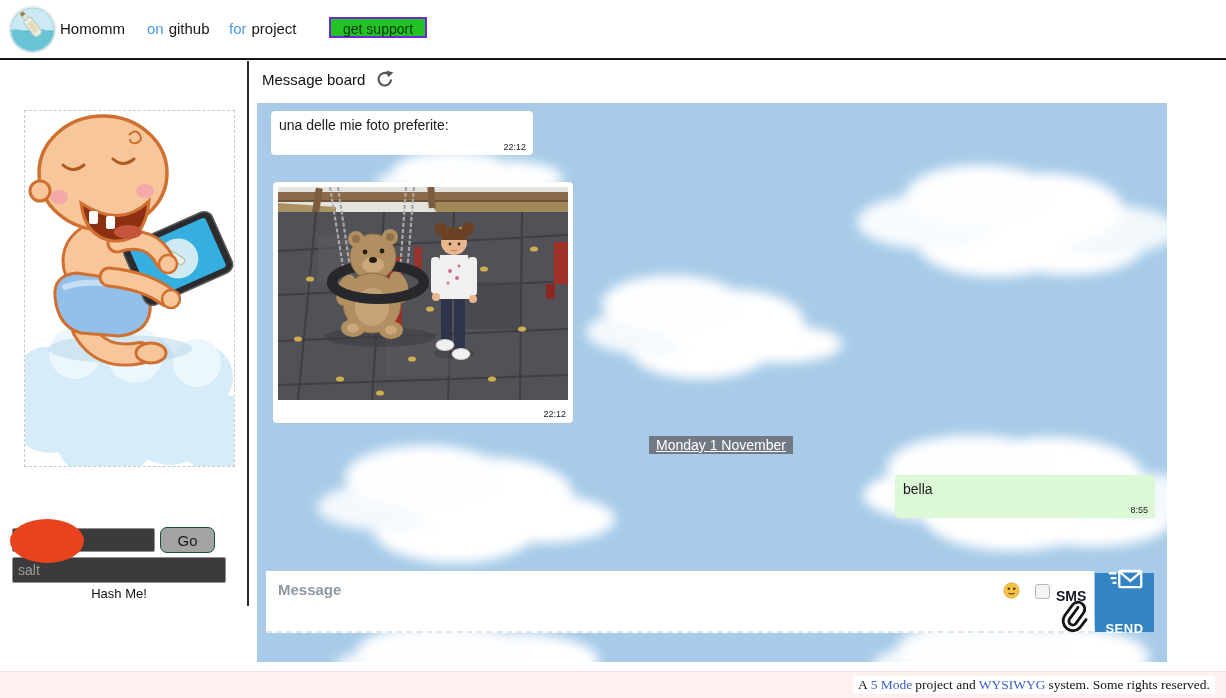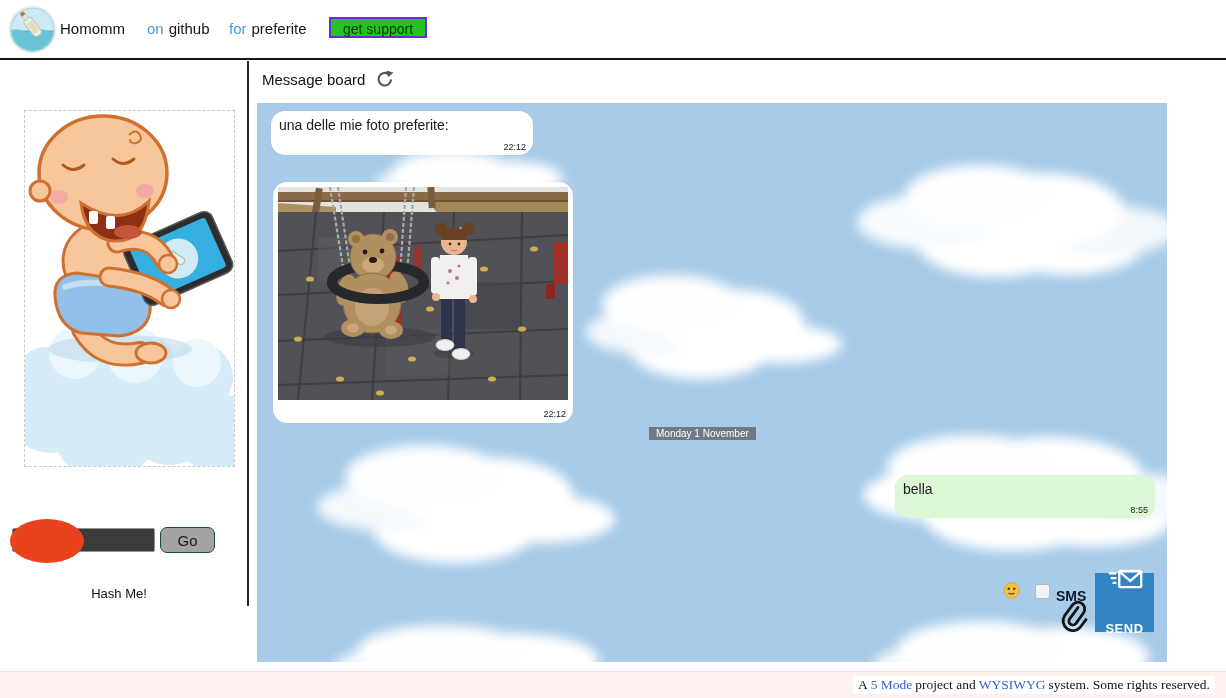"preferite" span.lbl { text: preferite -> project }
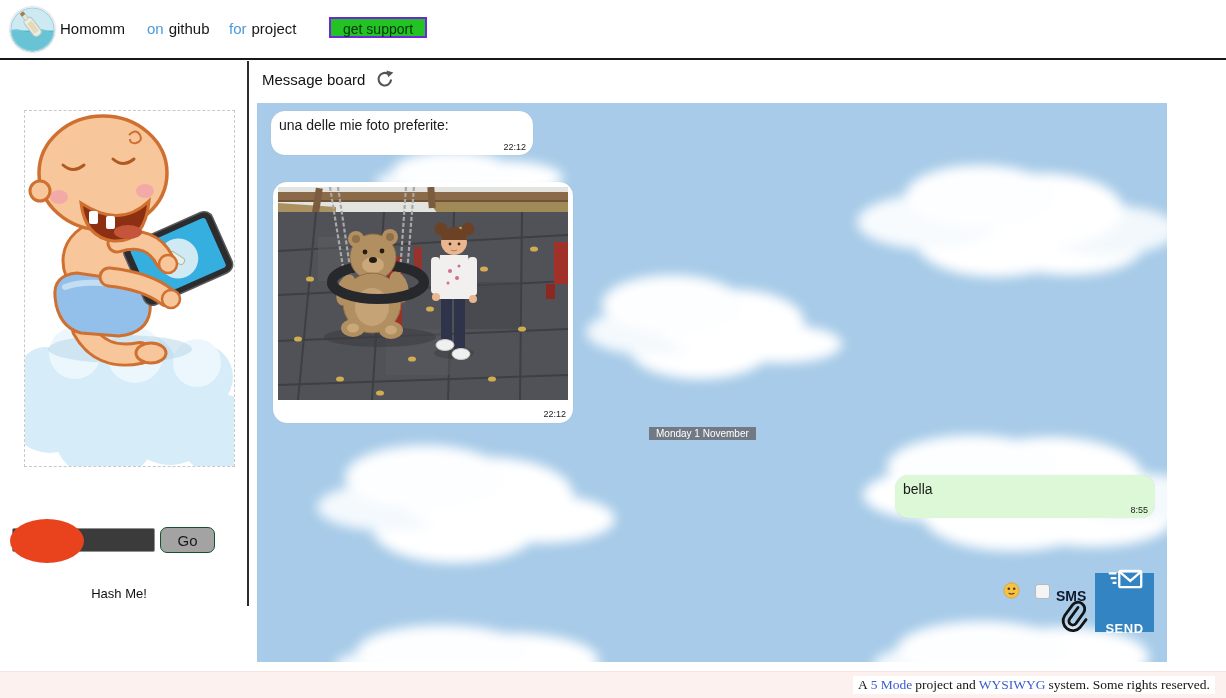"una delle mie foto preferite:" .bubble { border-radius: 14px -> 4px }
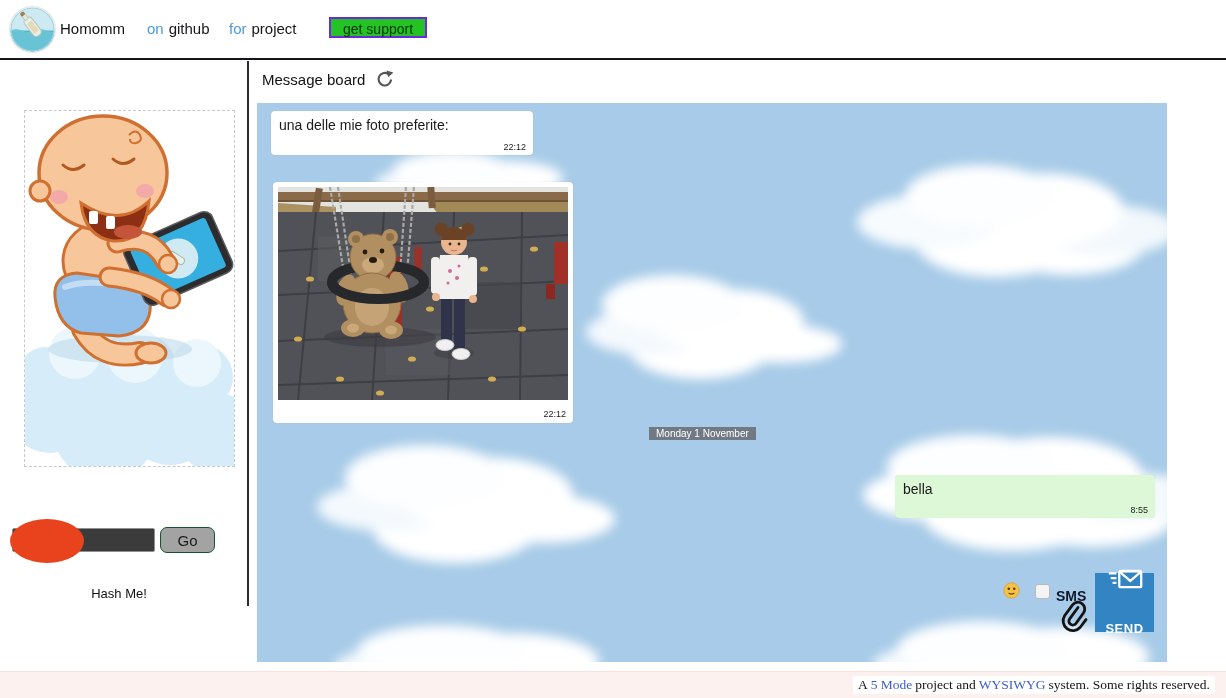"Monday 1 November" .date-chip { font-size: 10px -> 14px; text-decoration: none -> underline; top: 324px -> 333px }
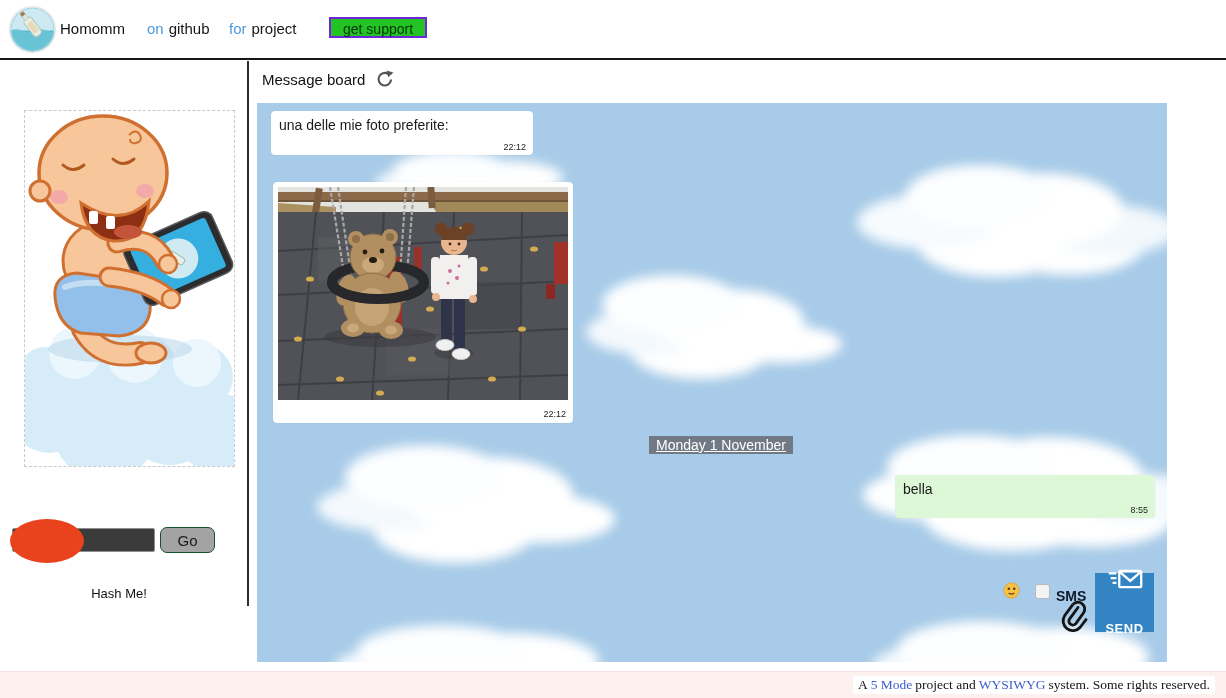"salt" input.salt-input { html: none -> <input> }
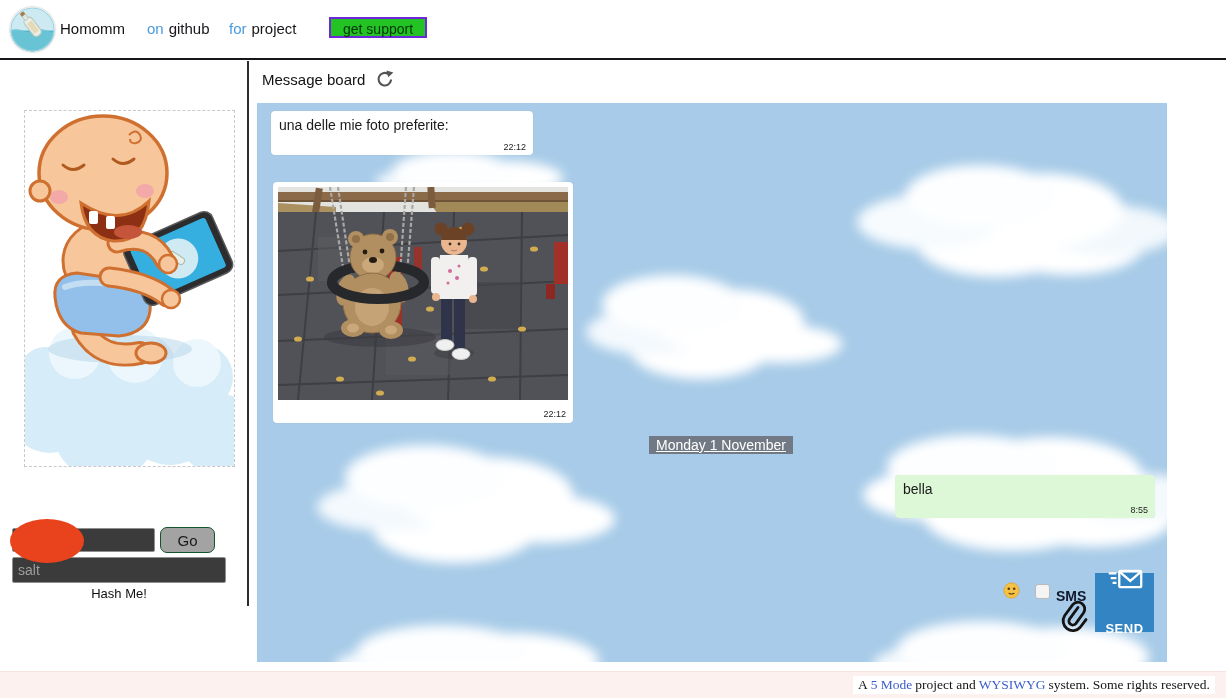"Message" textarea.composer-input { html: none -> <textarea></textarea> }
